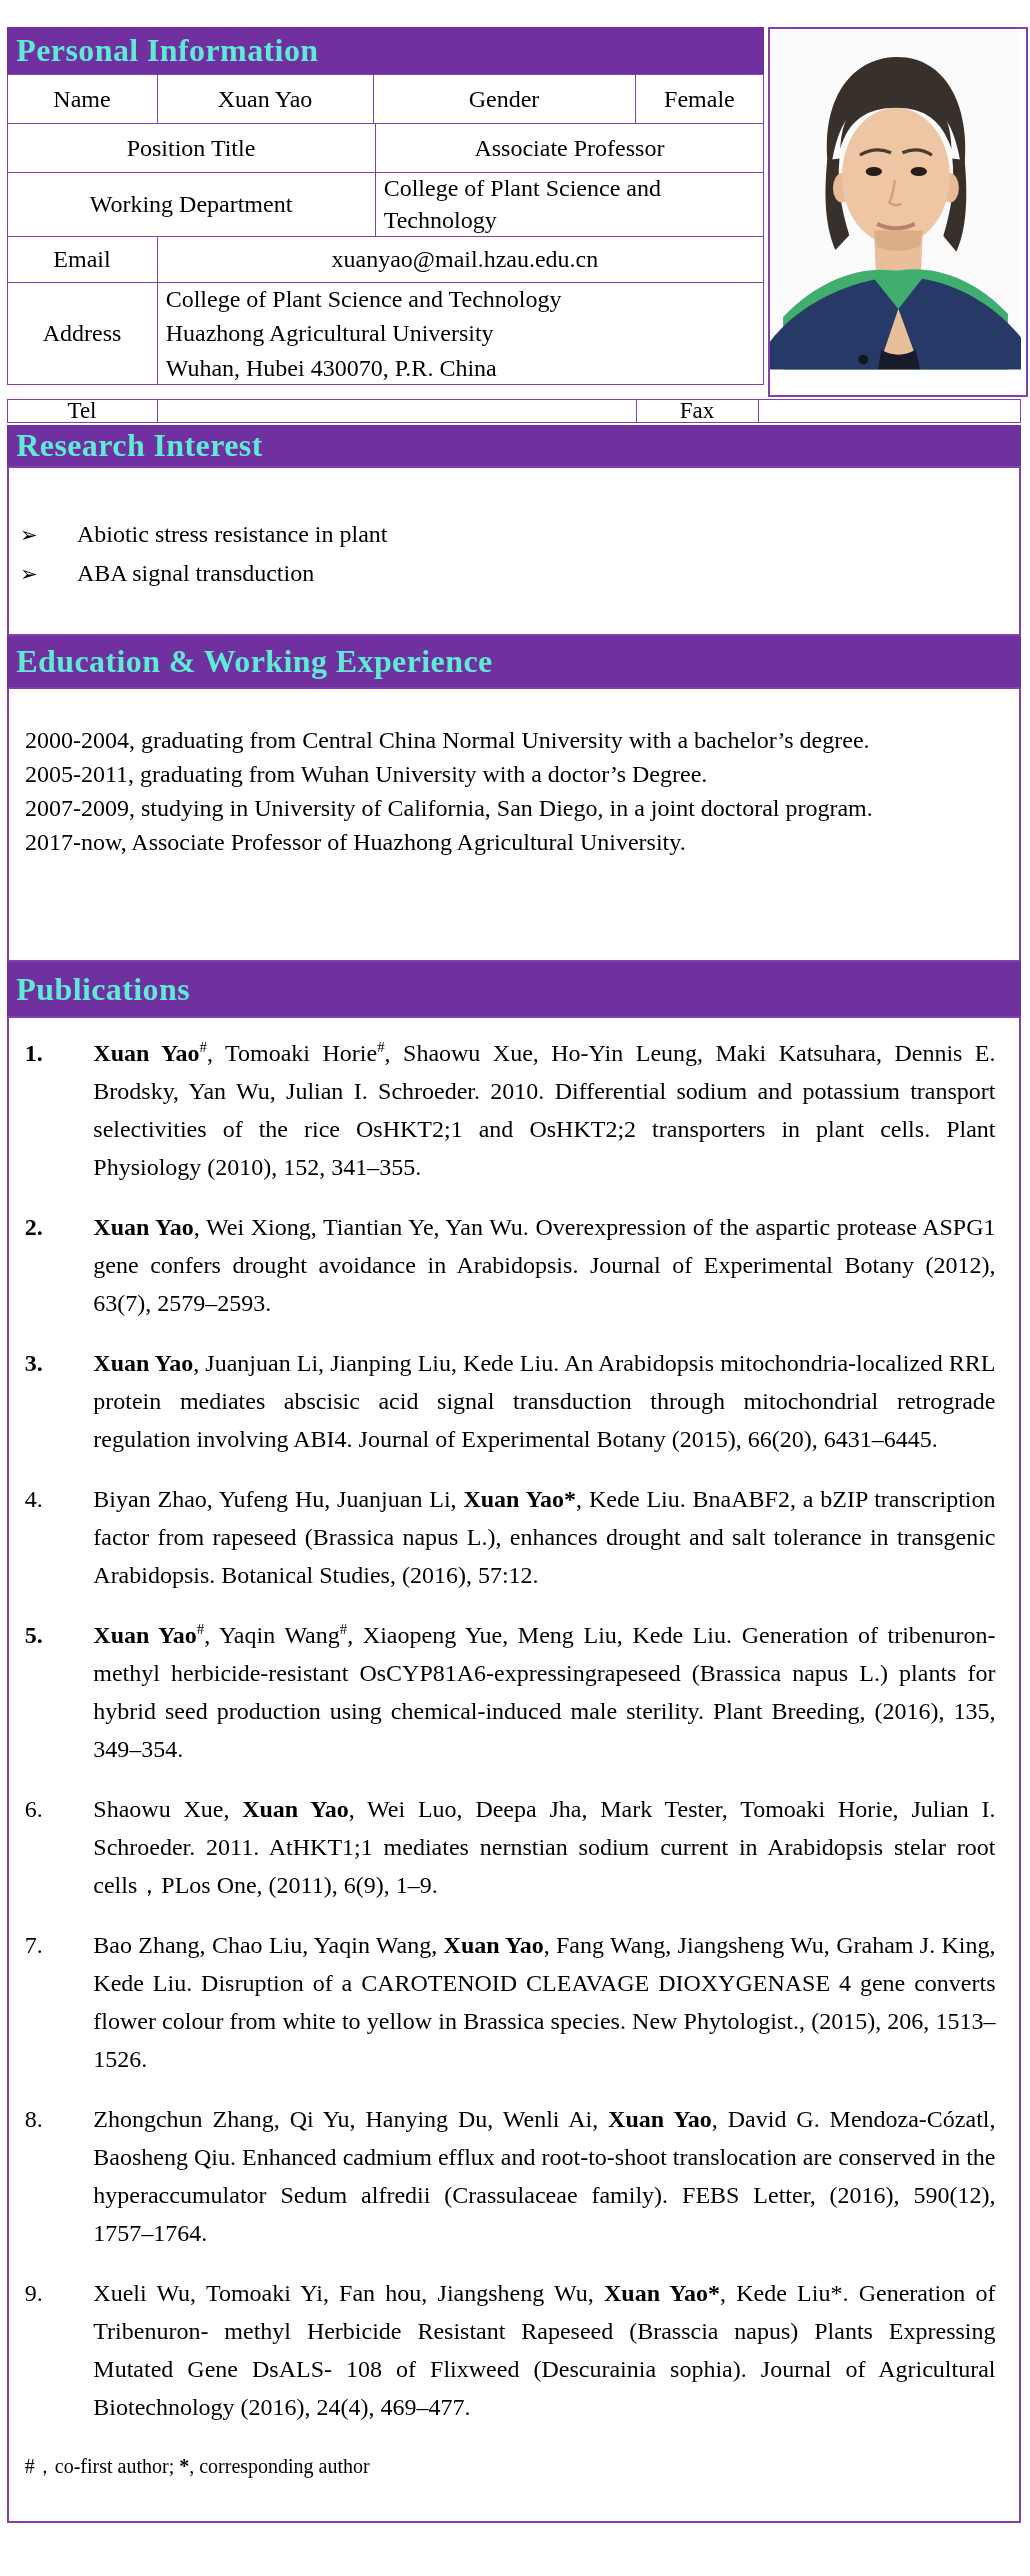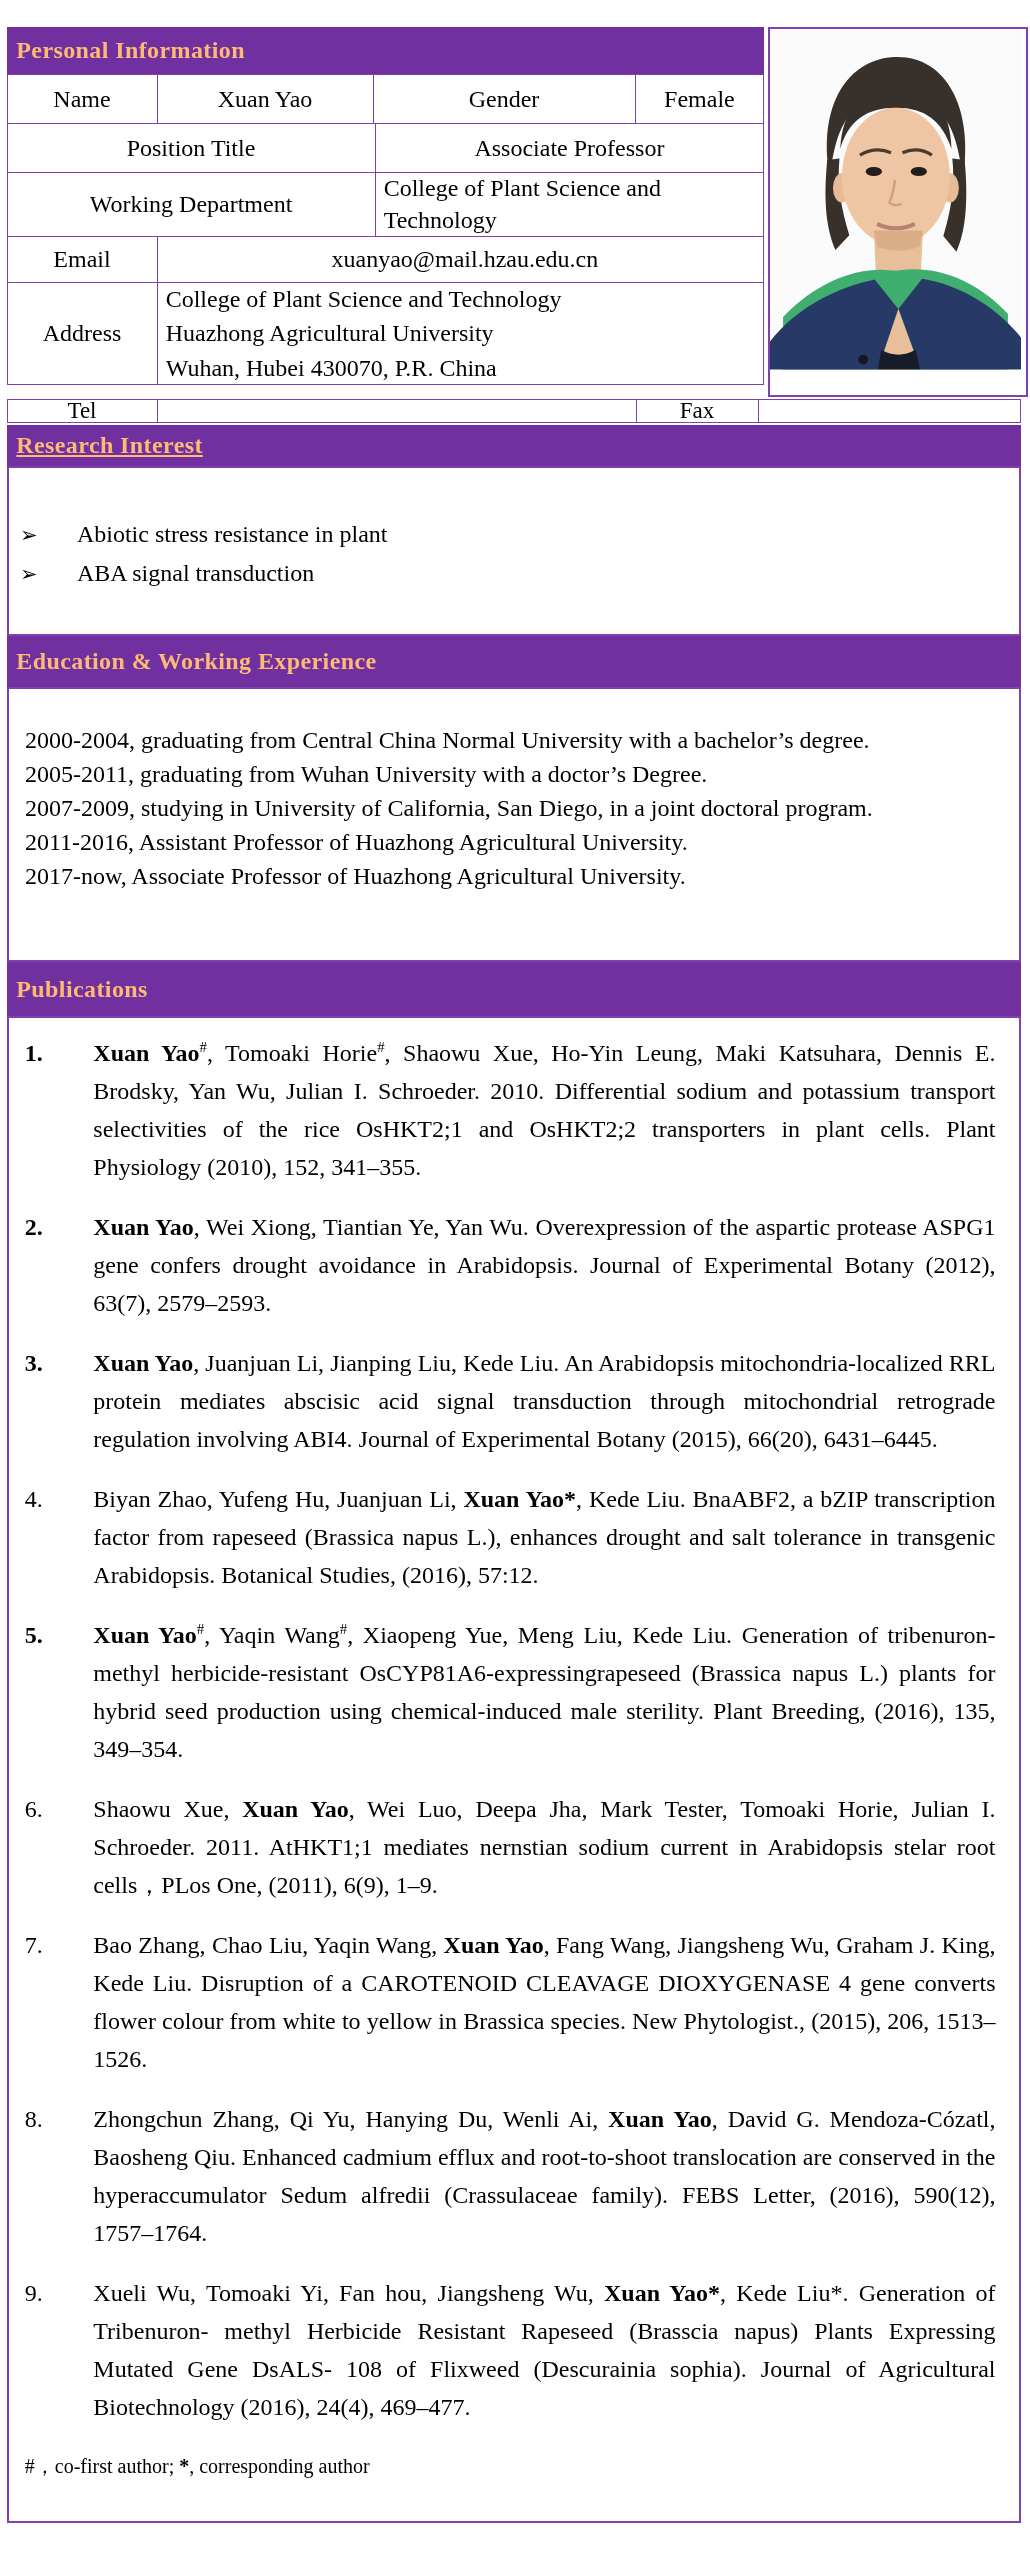"Personal Information" .bar { color: #fdba74 -> #5eead4; font-size: 24px -> 32px }
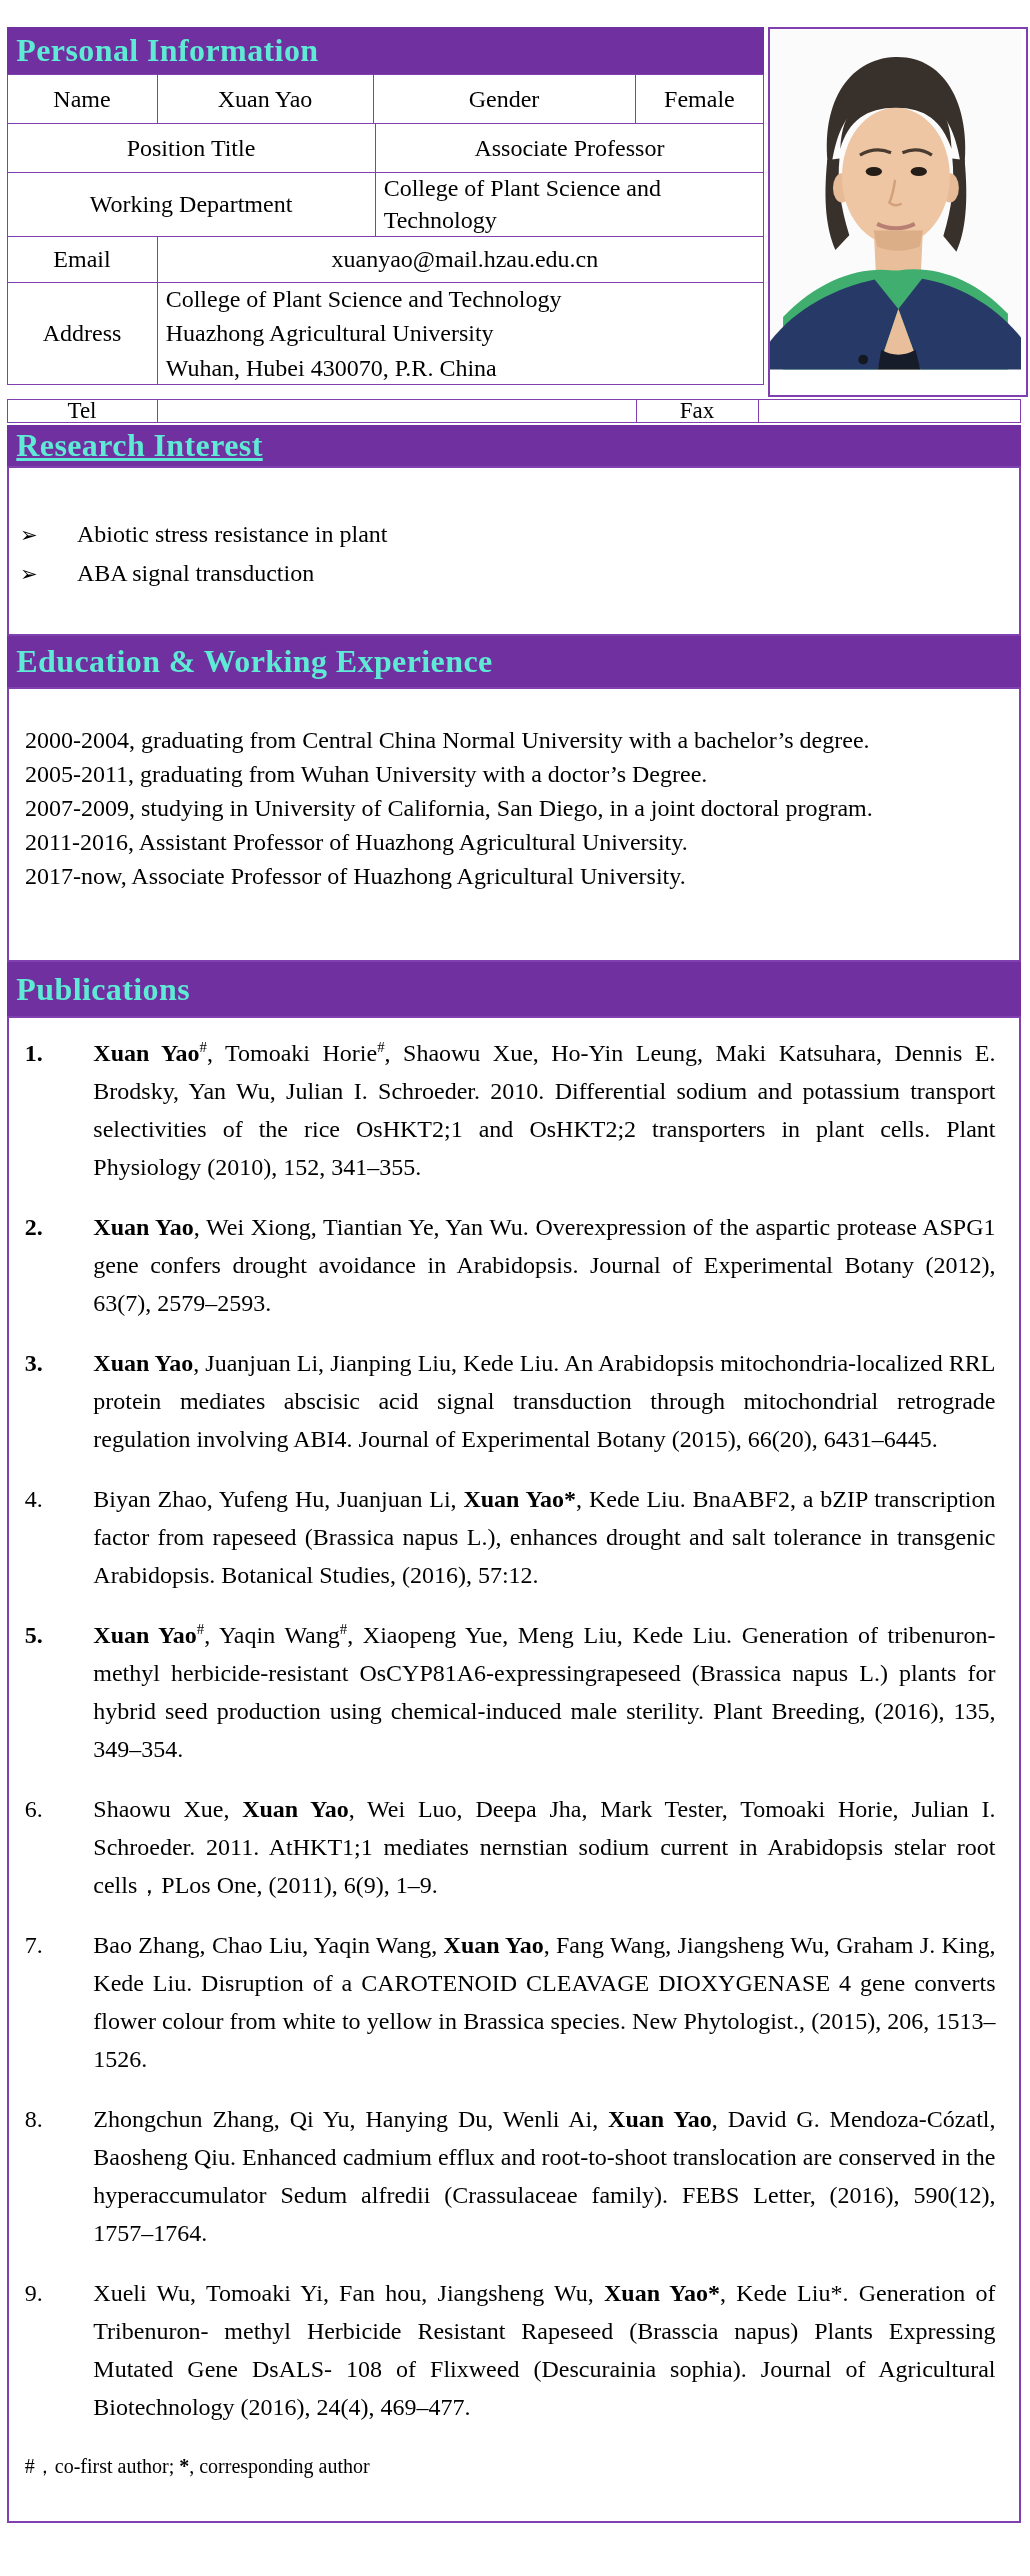"Research Interest" .bar-research { text-decoration: underline -> none }
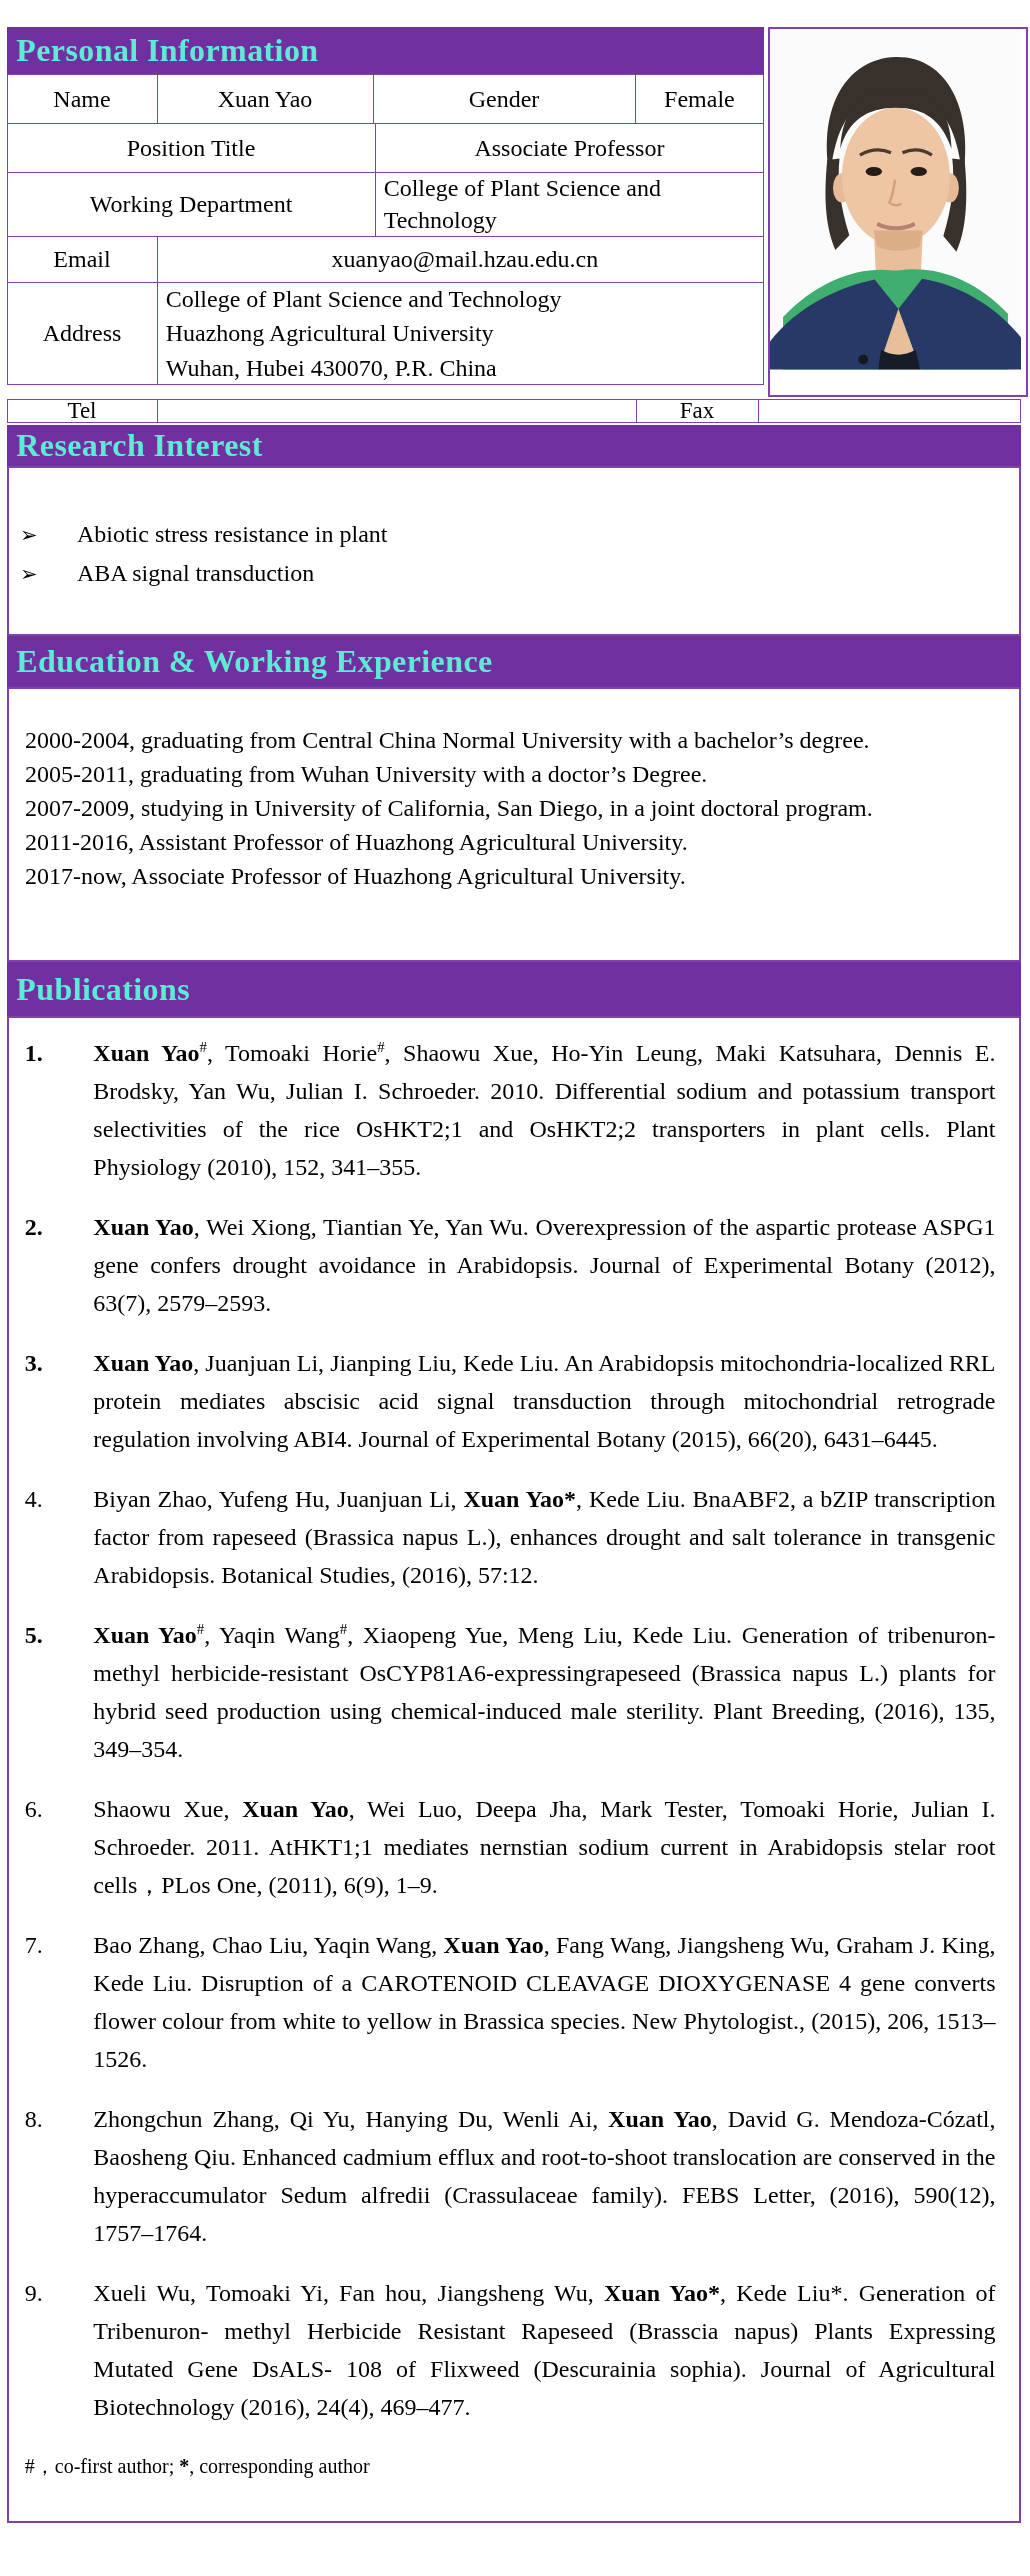"2011-2016, Assistant Professor of" div.edu-line { html: <div>2011-2016, Assistant Professor of Huazhong Agricultural University.</div> -> none }
